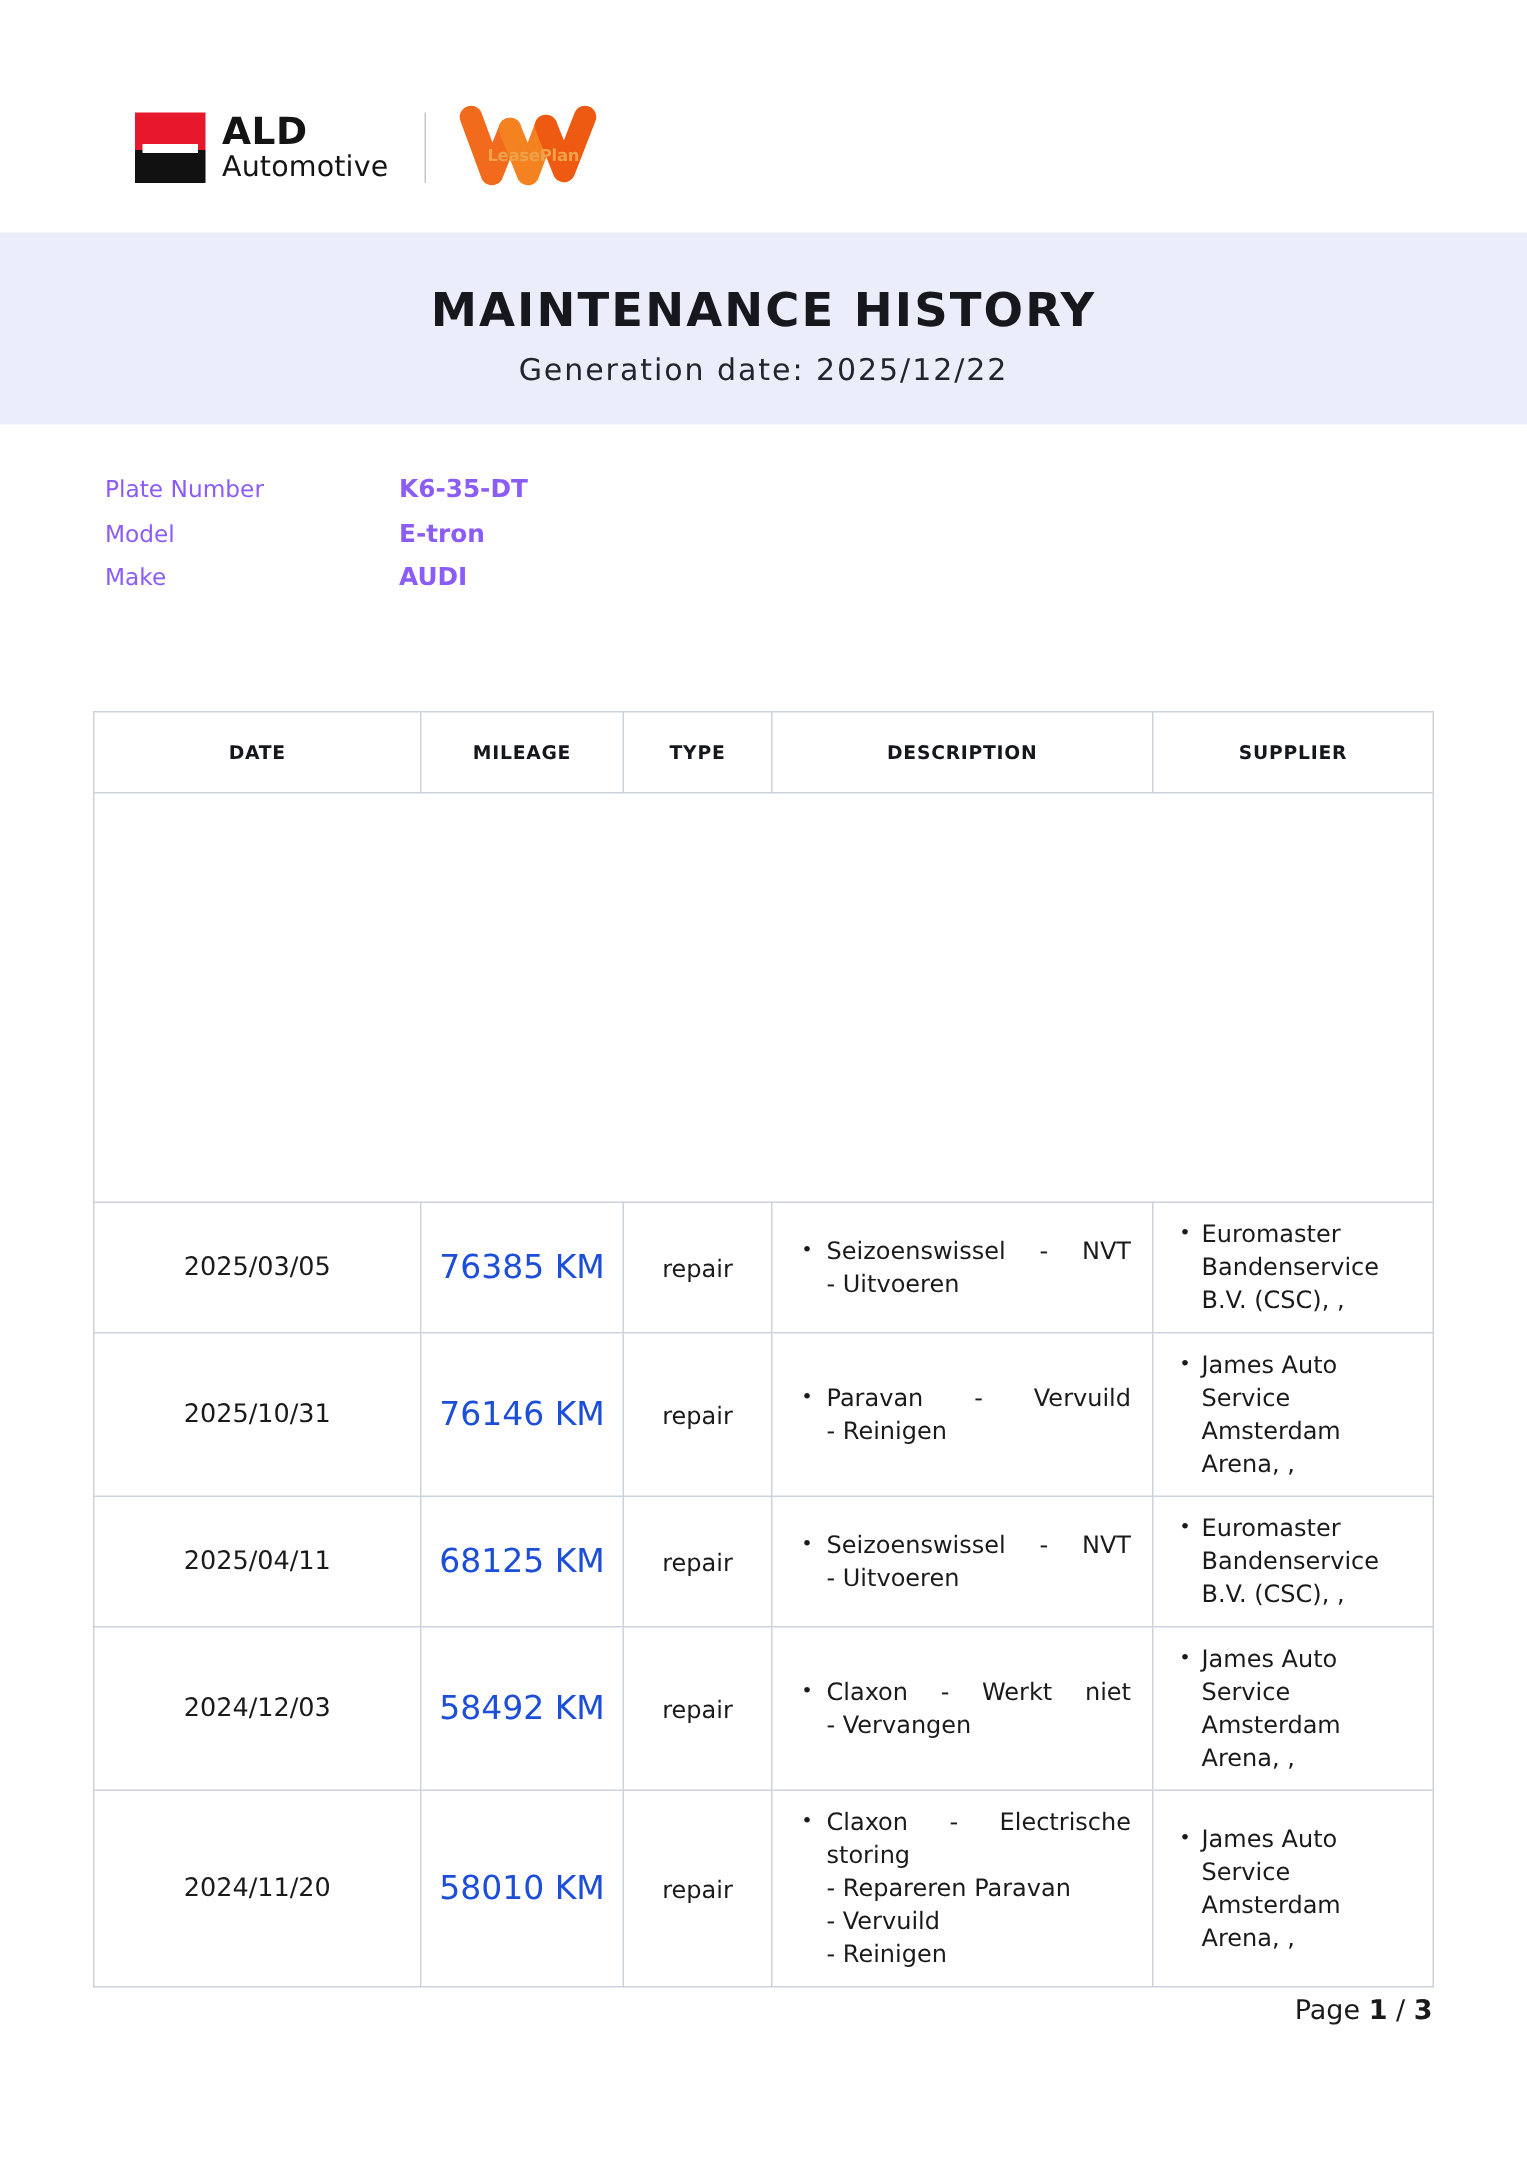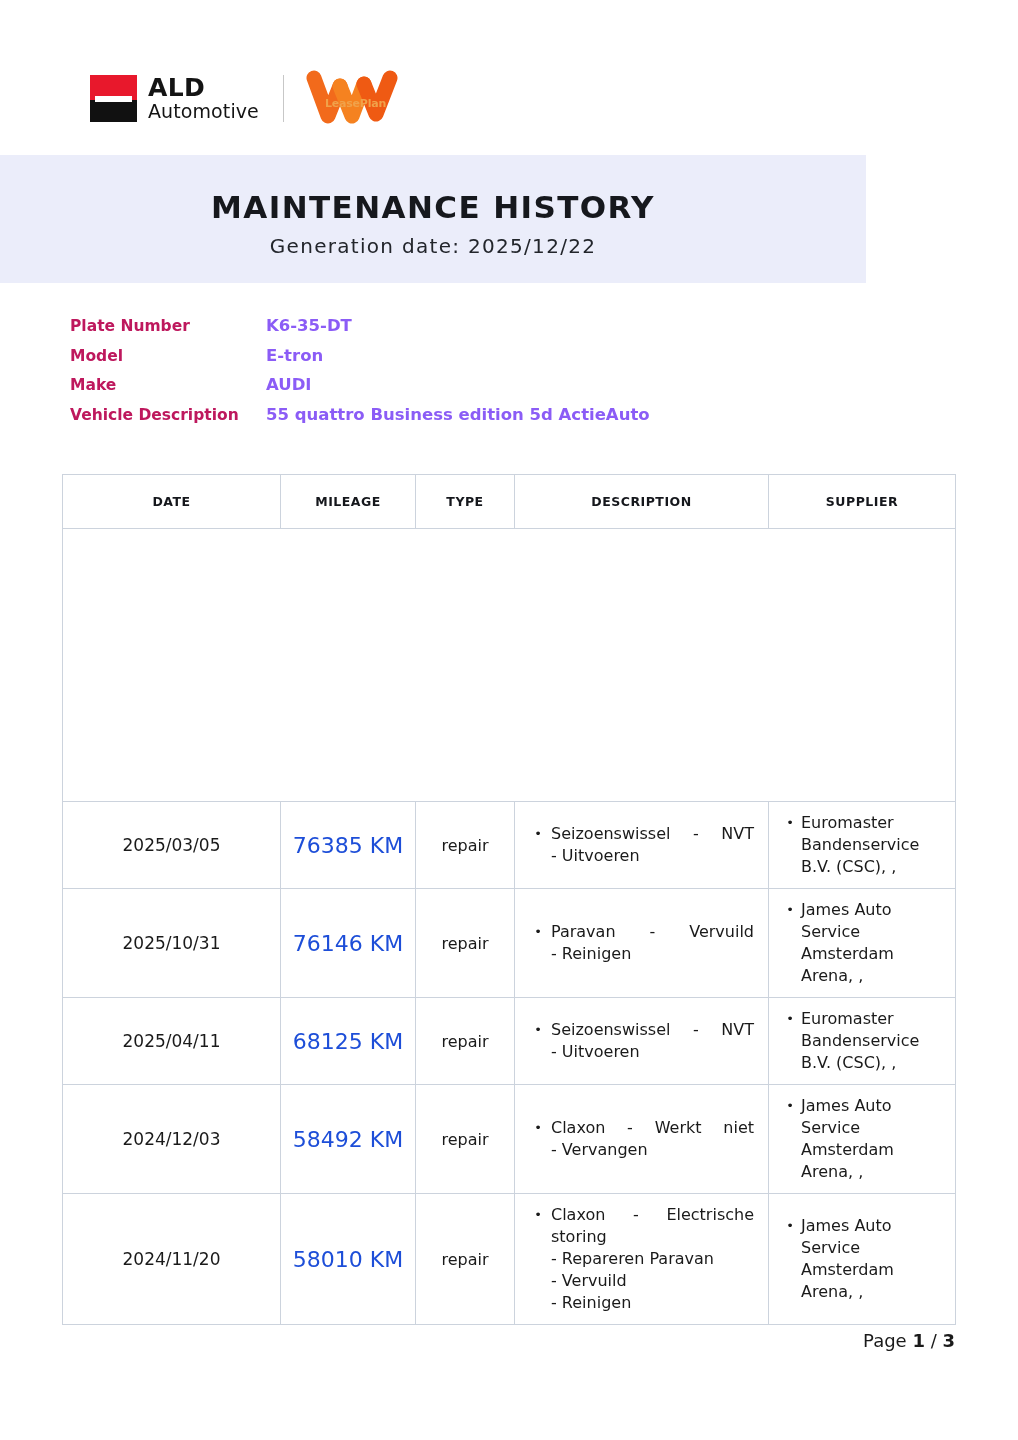"MAINTENANCE HISTORY" .title-banner { width: 866px -> 1018px }
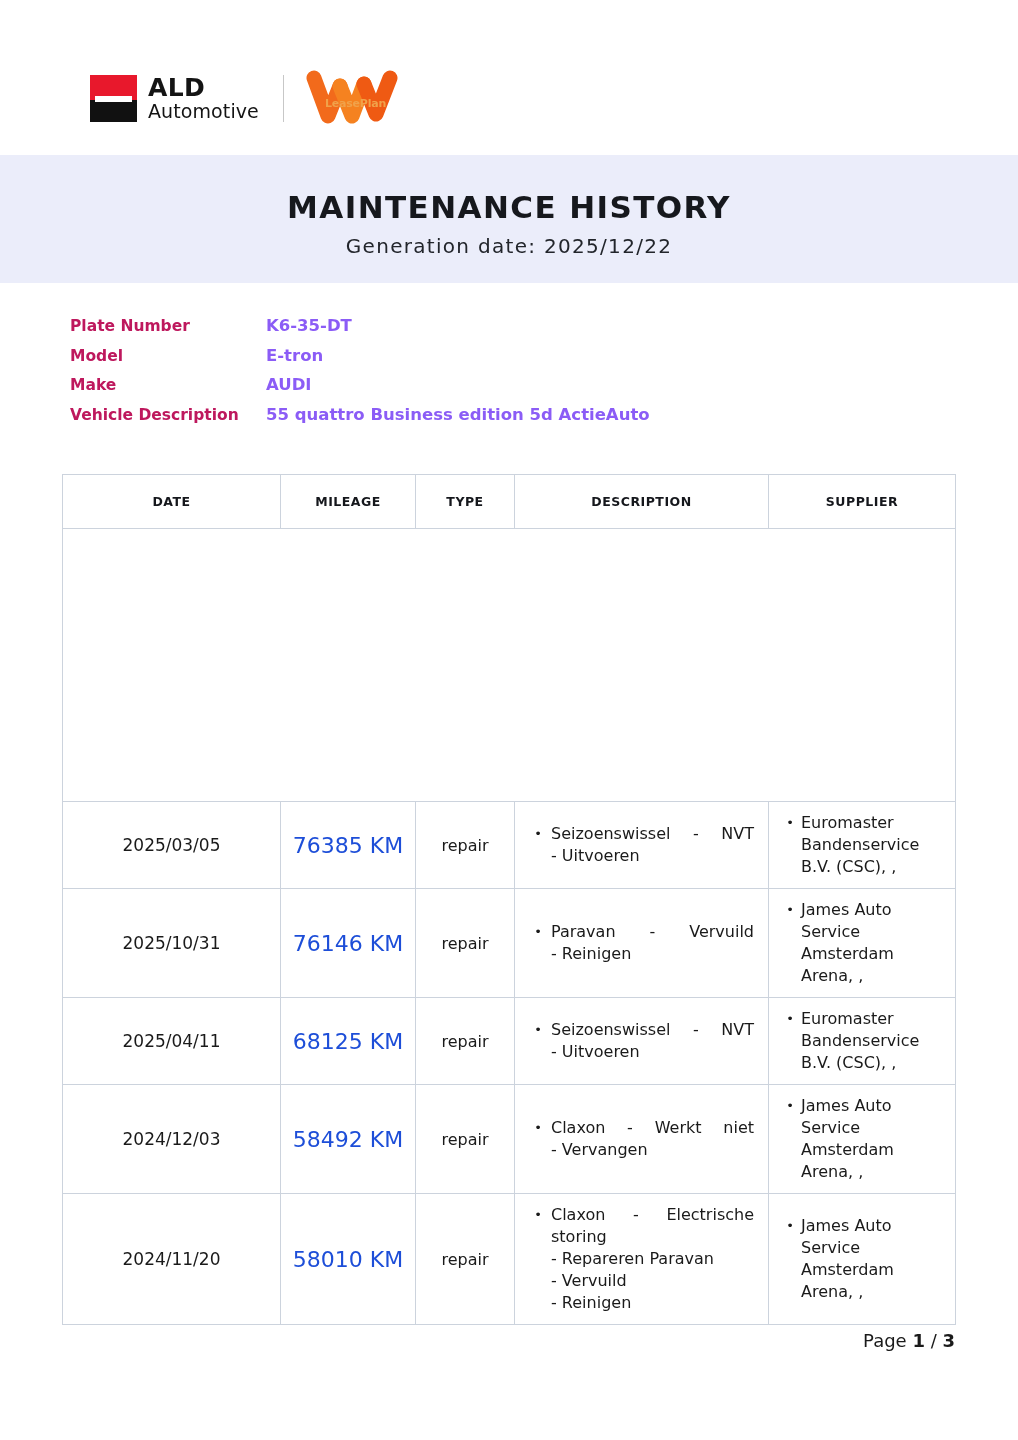"Plate Number" .vi-label { color: #be185d -> #8b5cf6; font-weight: bold -> normal }
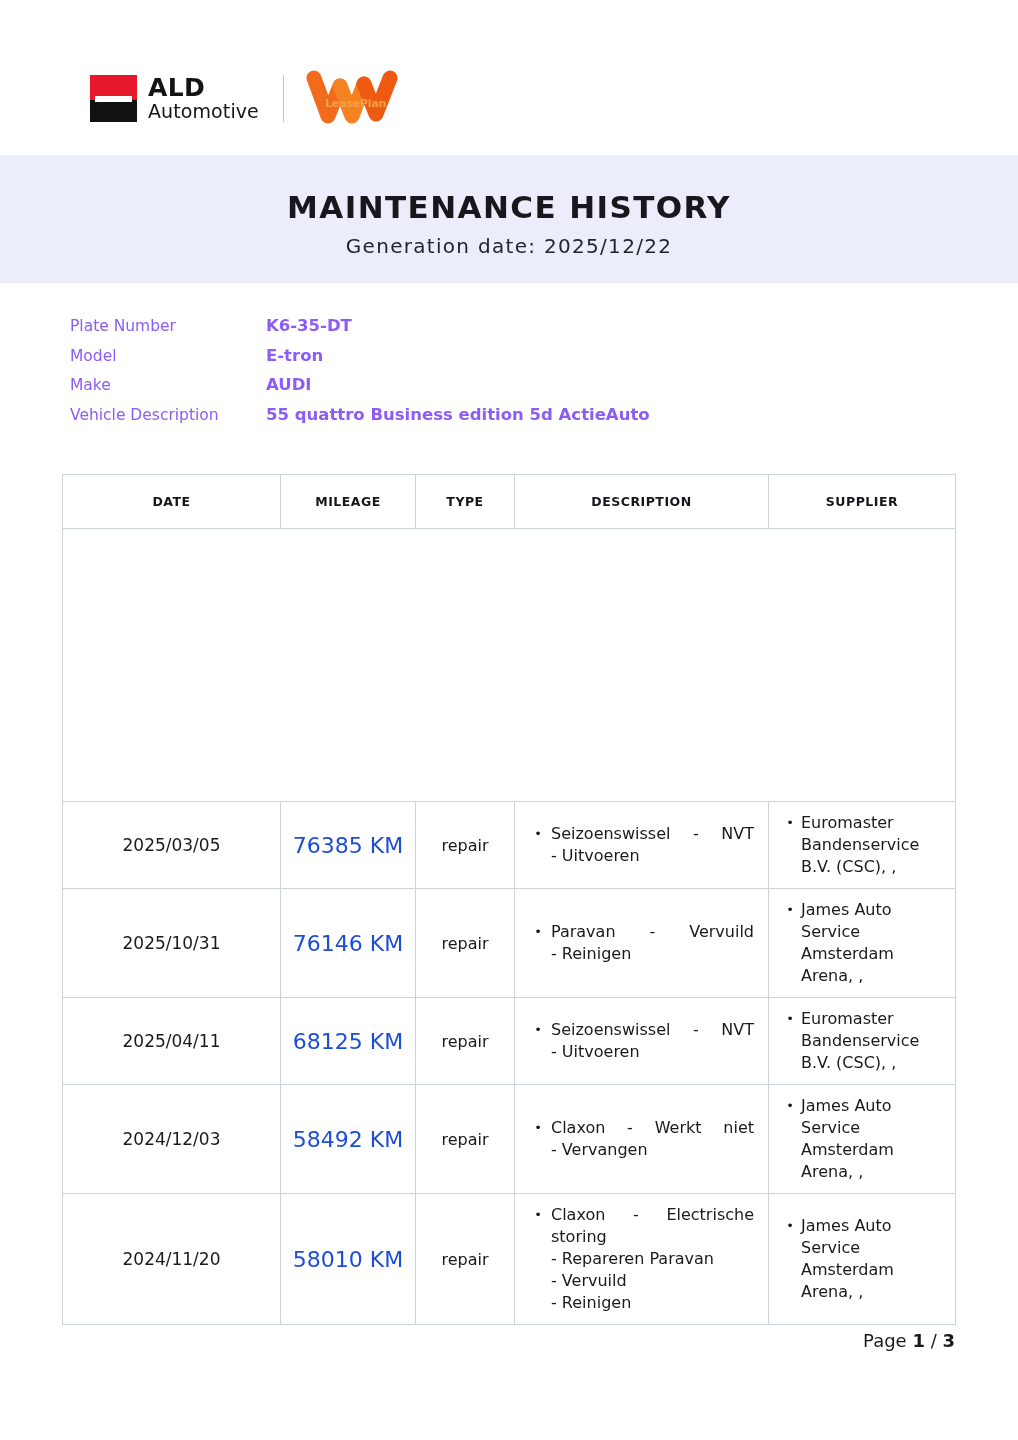"Vehicle Description" div.vi-row { html: <div> <div>Vehicle Description</div> <div>55 quattro Business edition 5d ActieAuto</div> </div> -> none }
